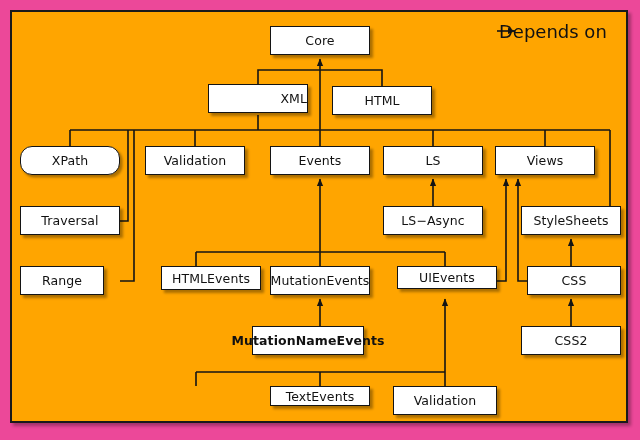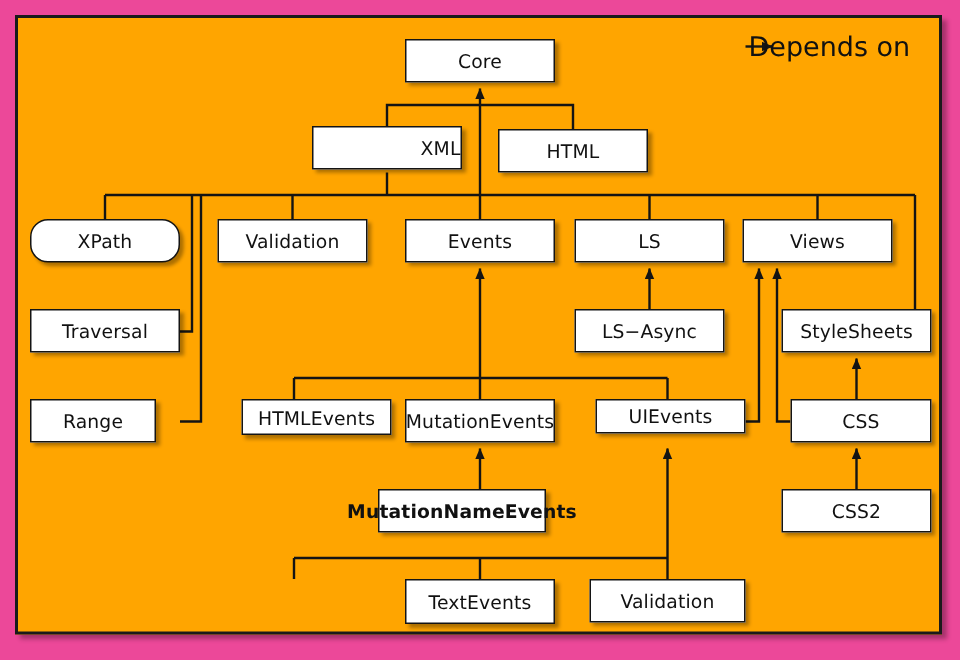"TextEvents" div.node { height: 30px -> 20px }
